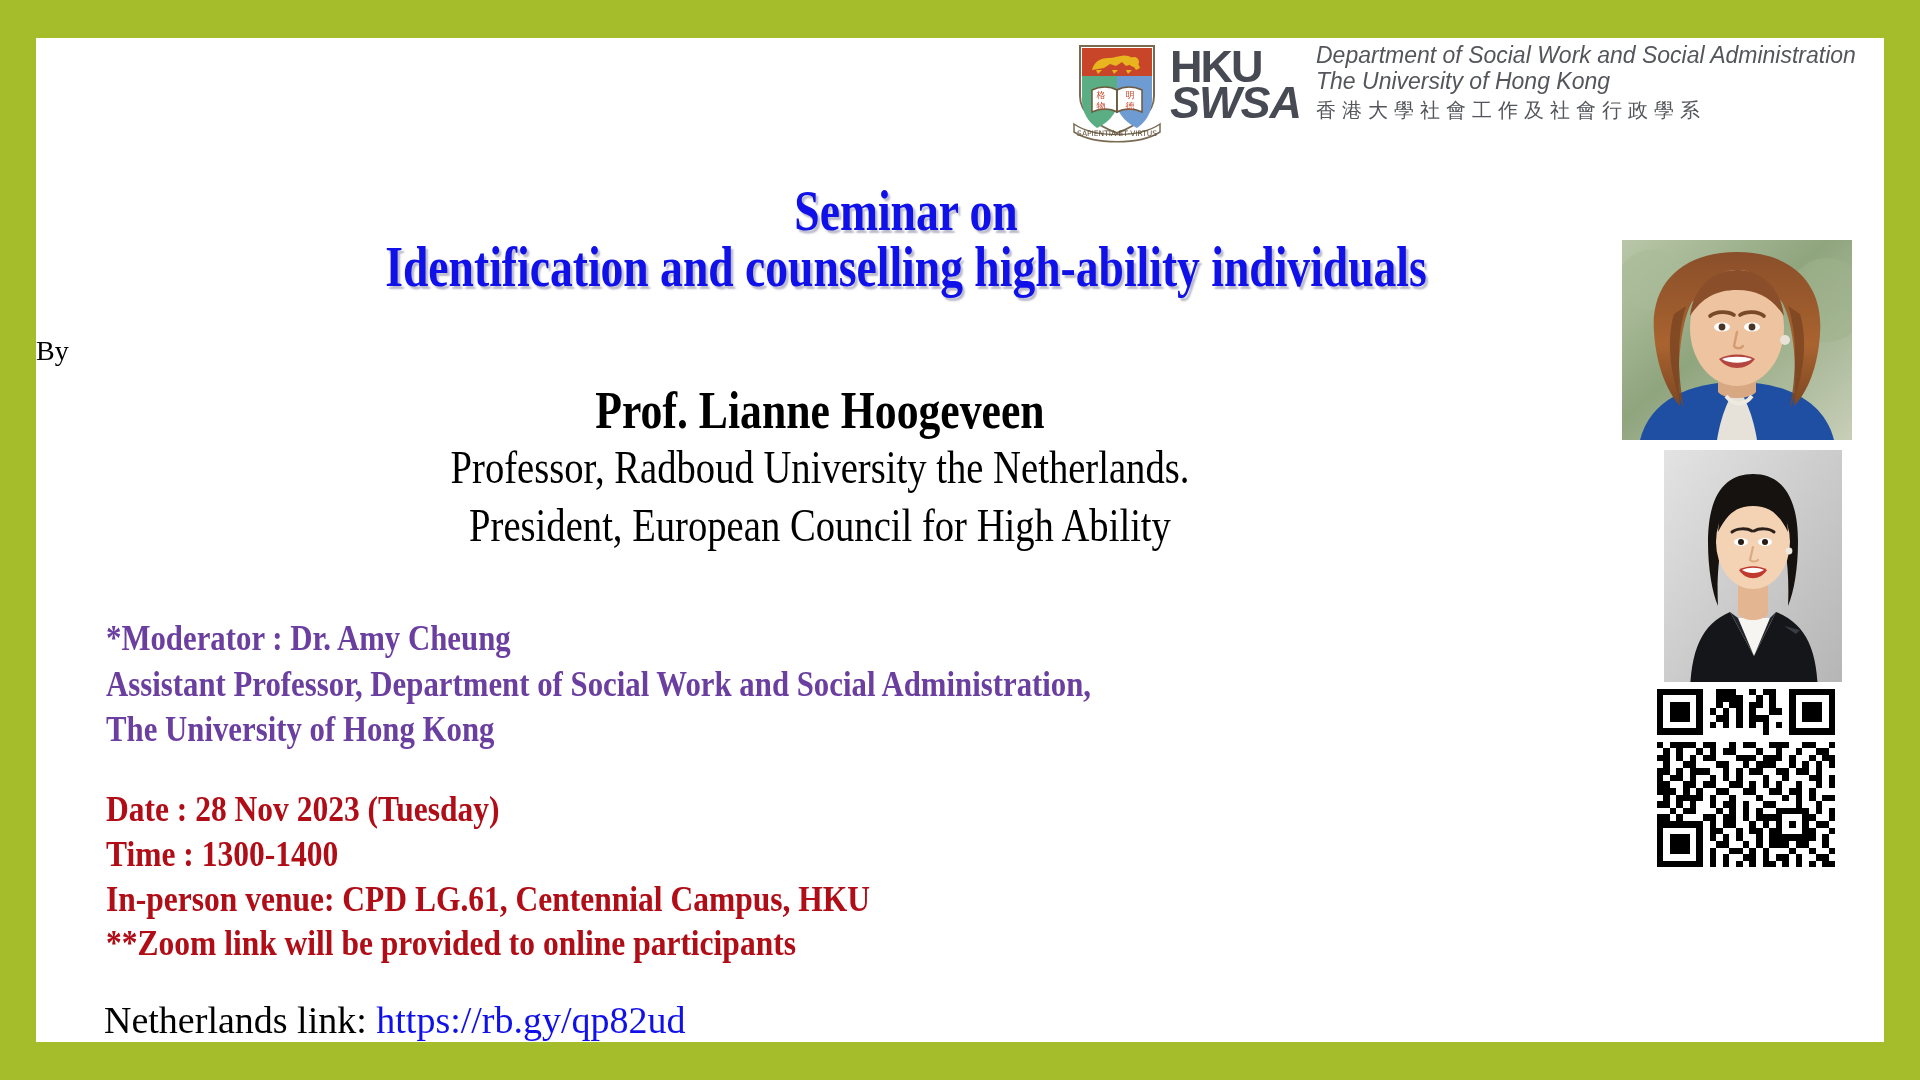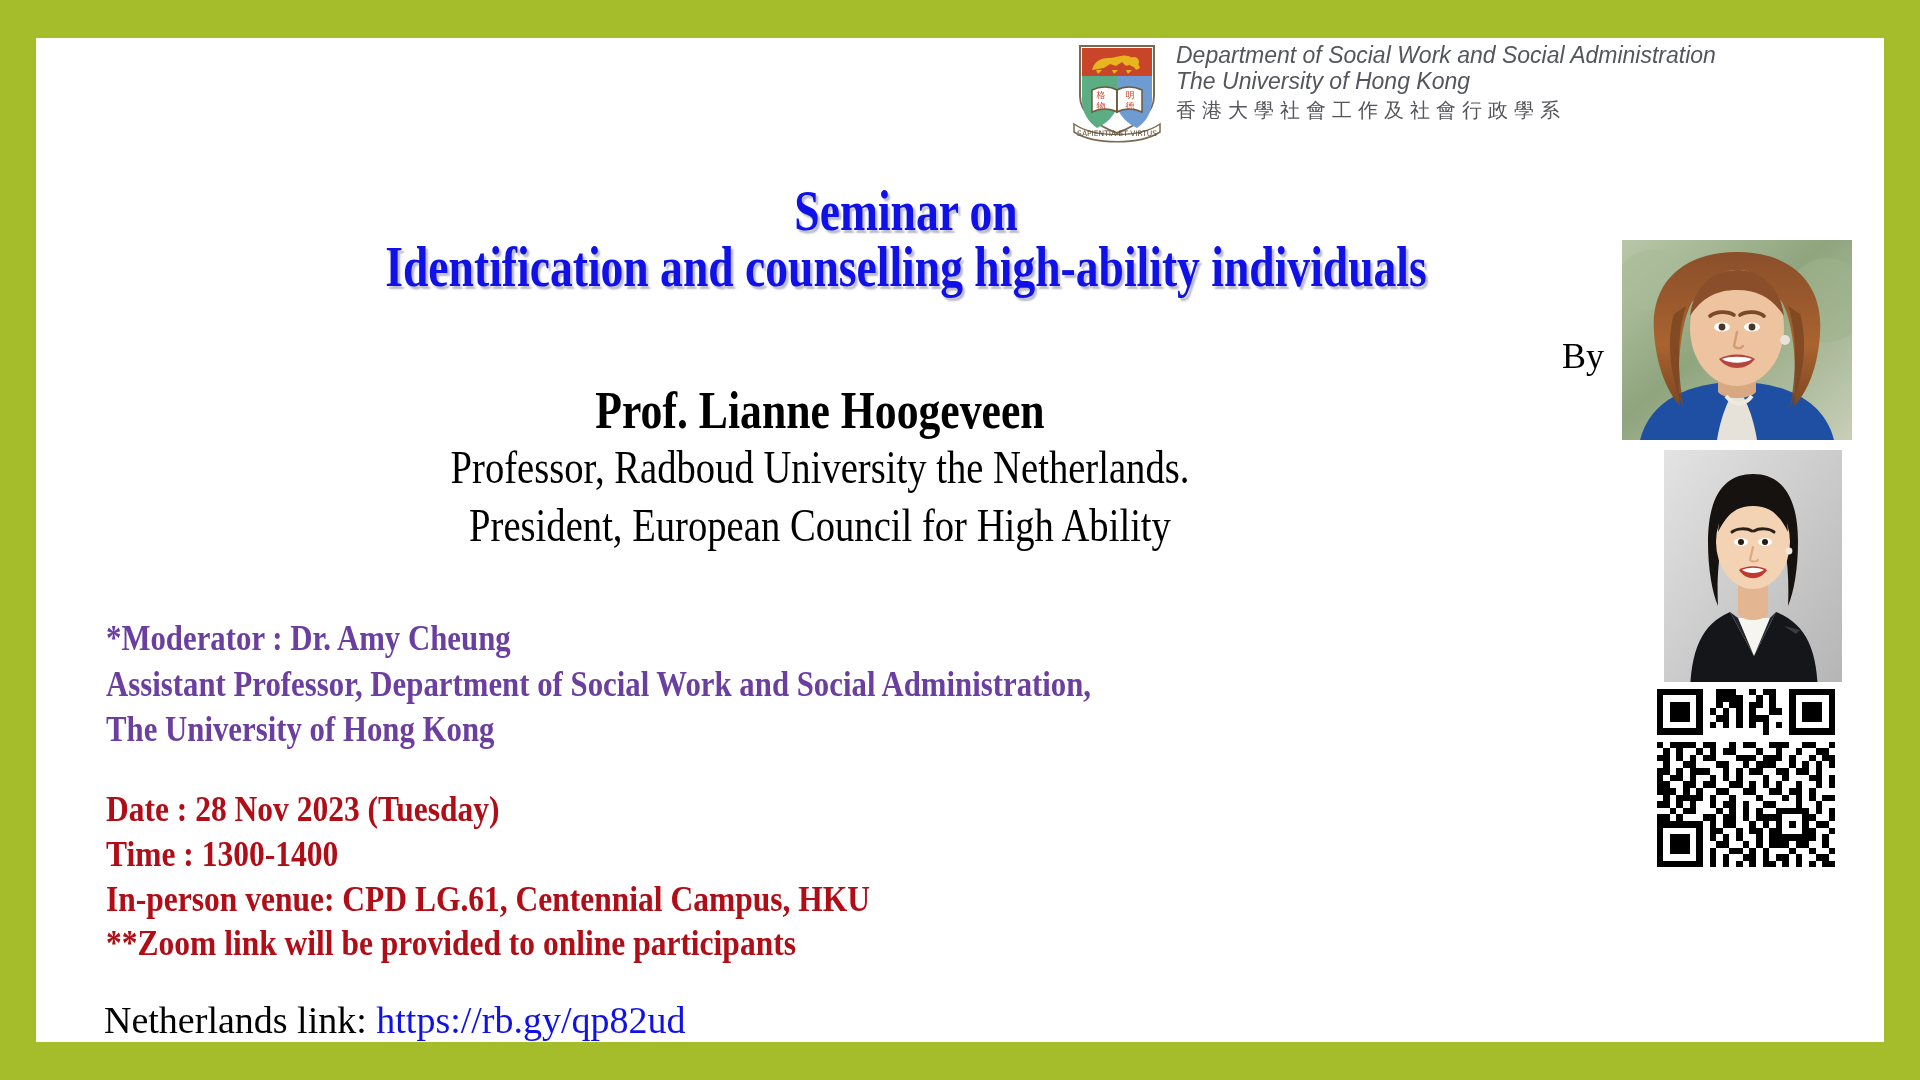"HKU" div { html: none -> <div> <span>HKU</span> <span>SWSA</span> </div> }
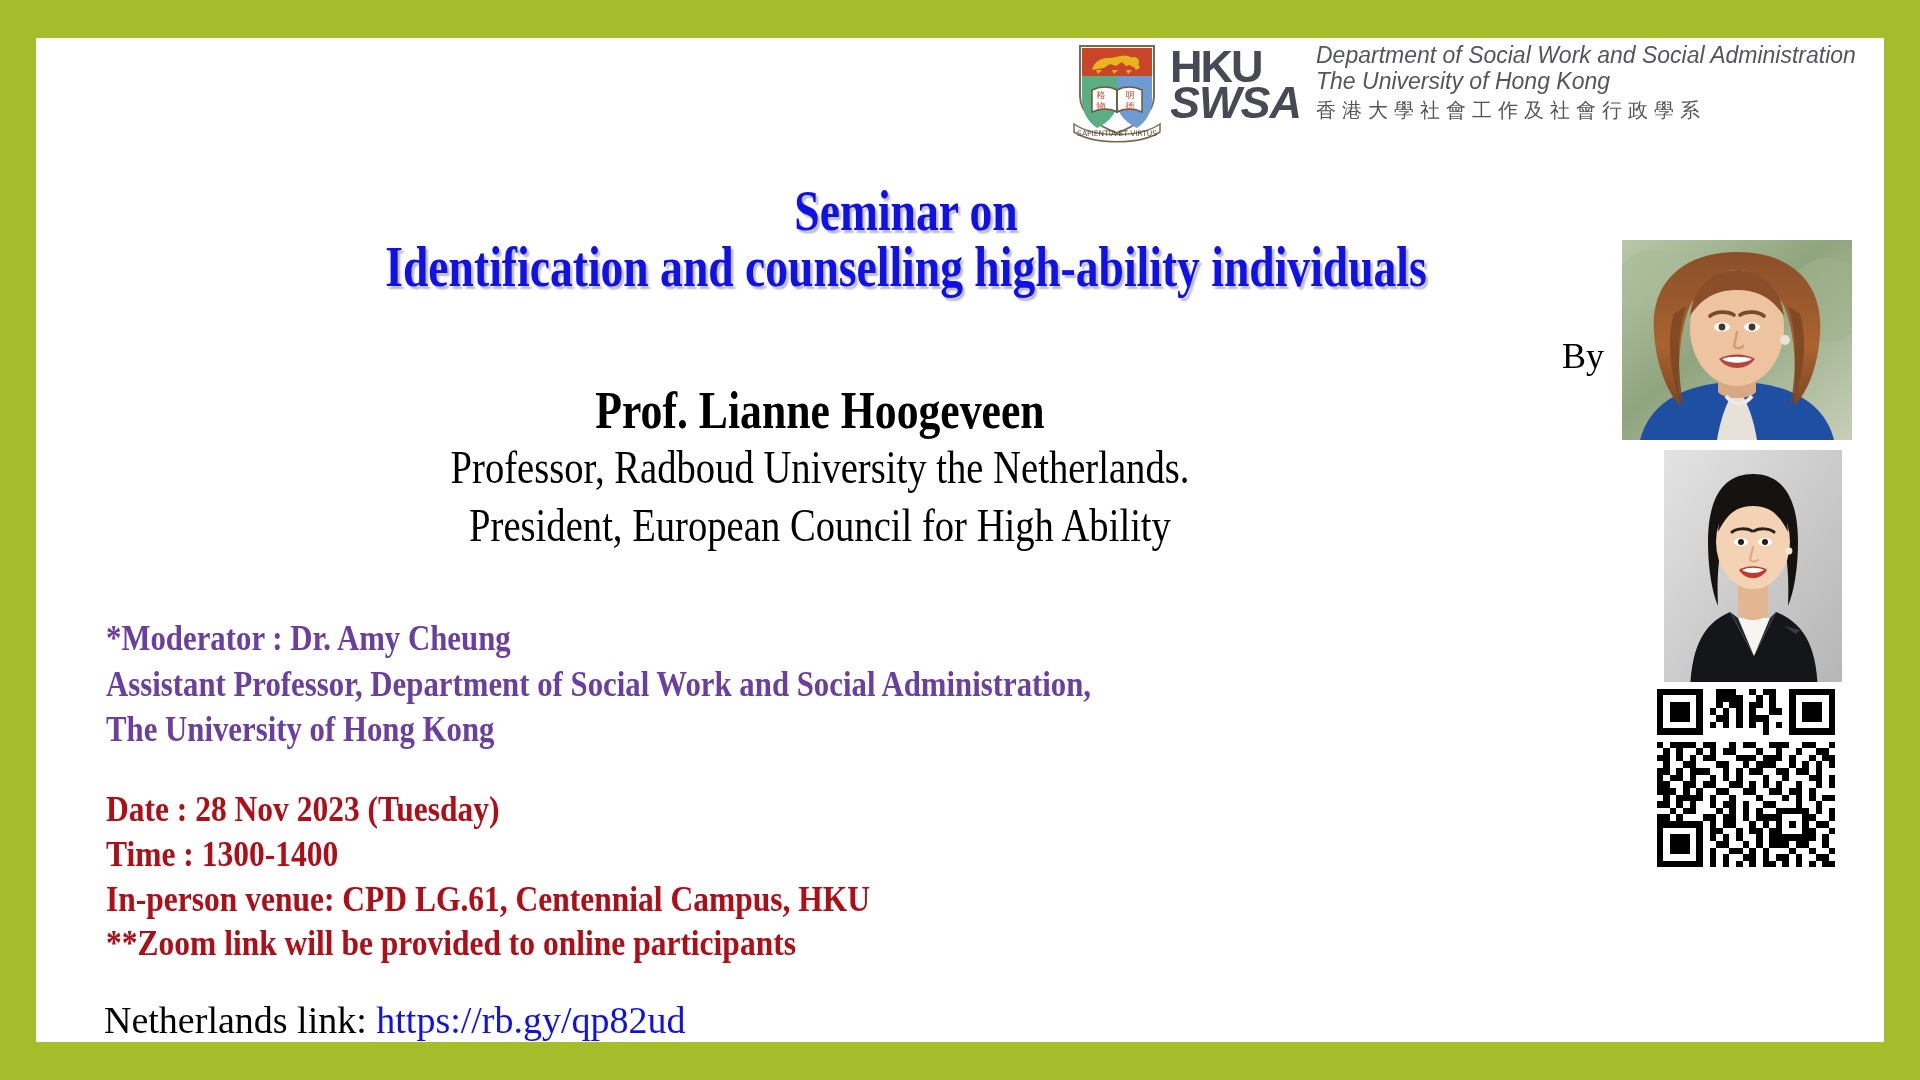"By" #by { font-size: 36px -> 28px; text-align: right -> left }
